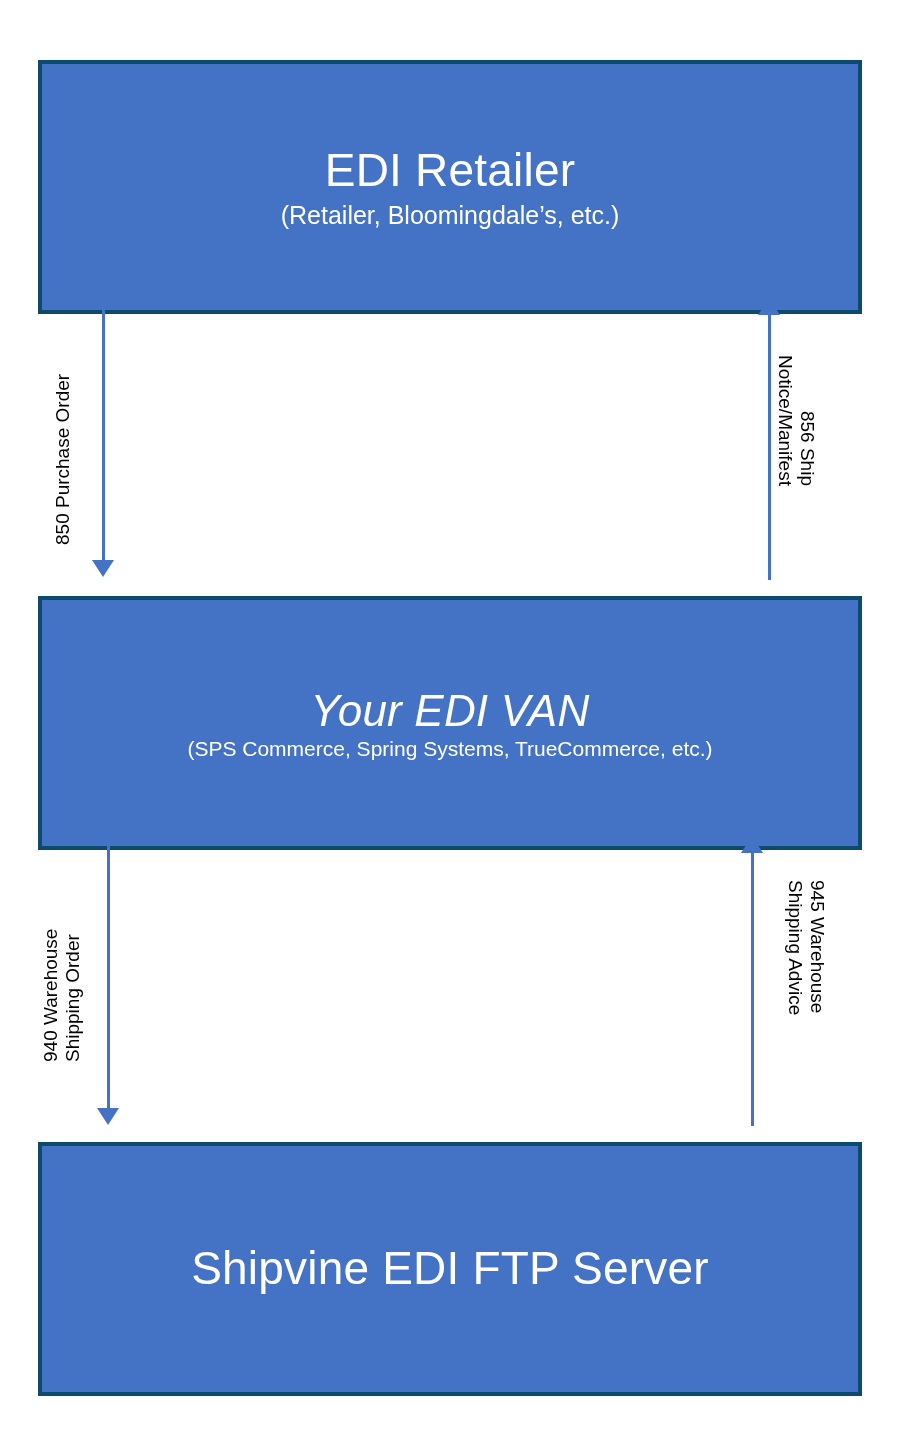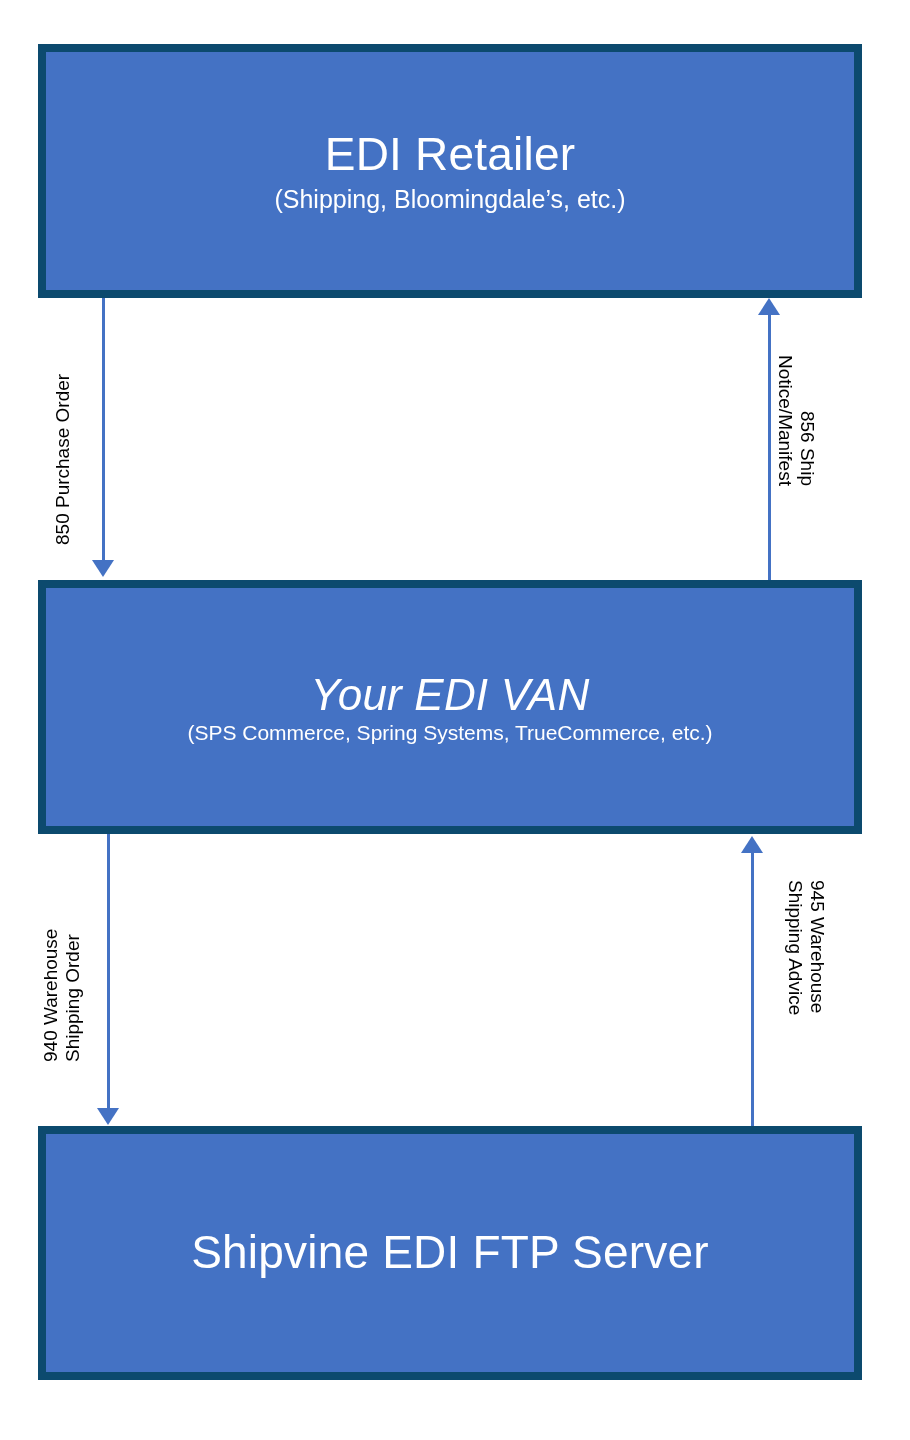"EDI Retailer" .node { border: 8px solid #0c4a6e -> 4px solid #0c4a6e; margin-top: none -> 16px }
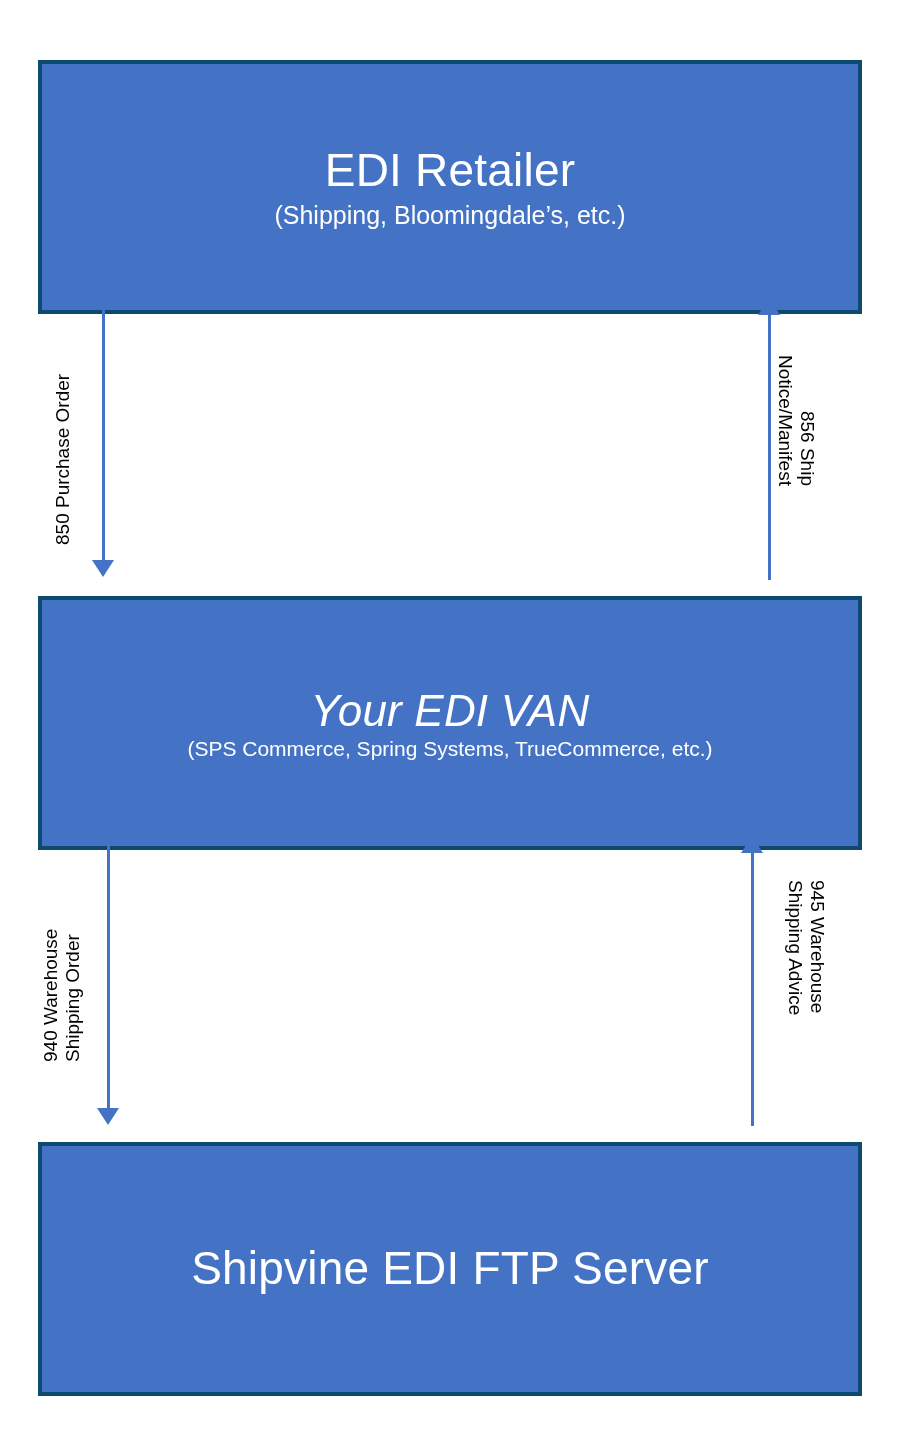"(Shipping, Bloomingdale’s, etc.)" span.subtitle { text: Shipping -> Retailer }
